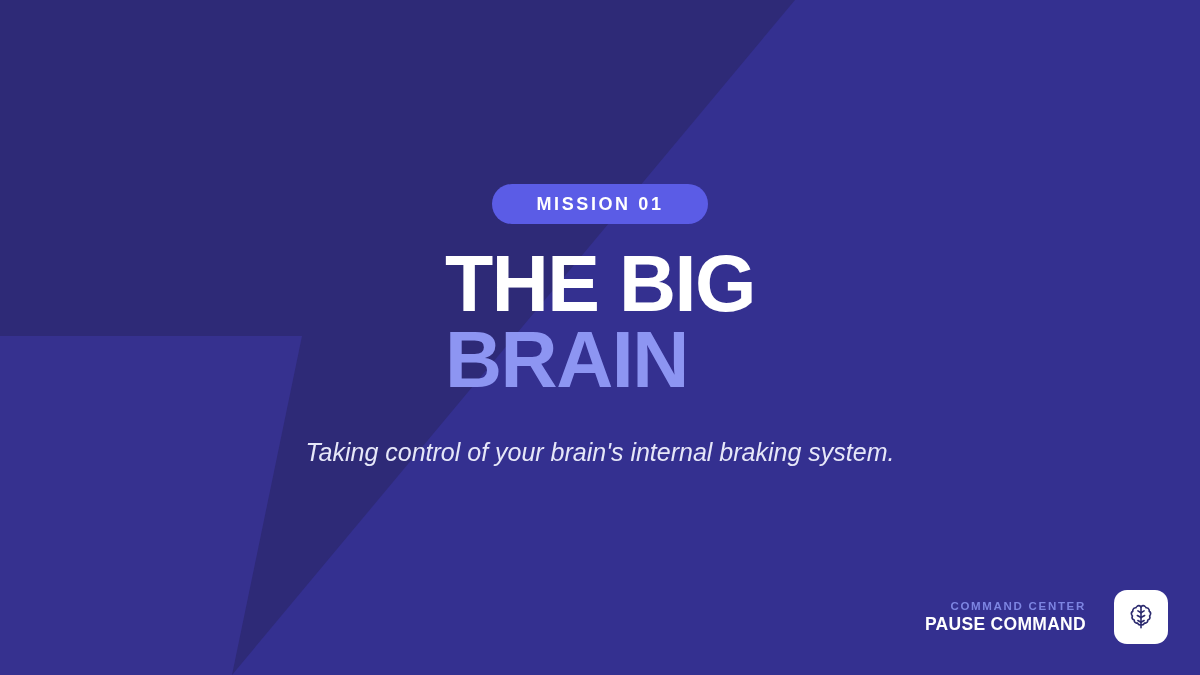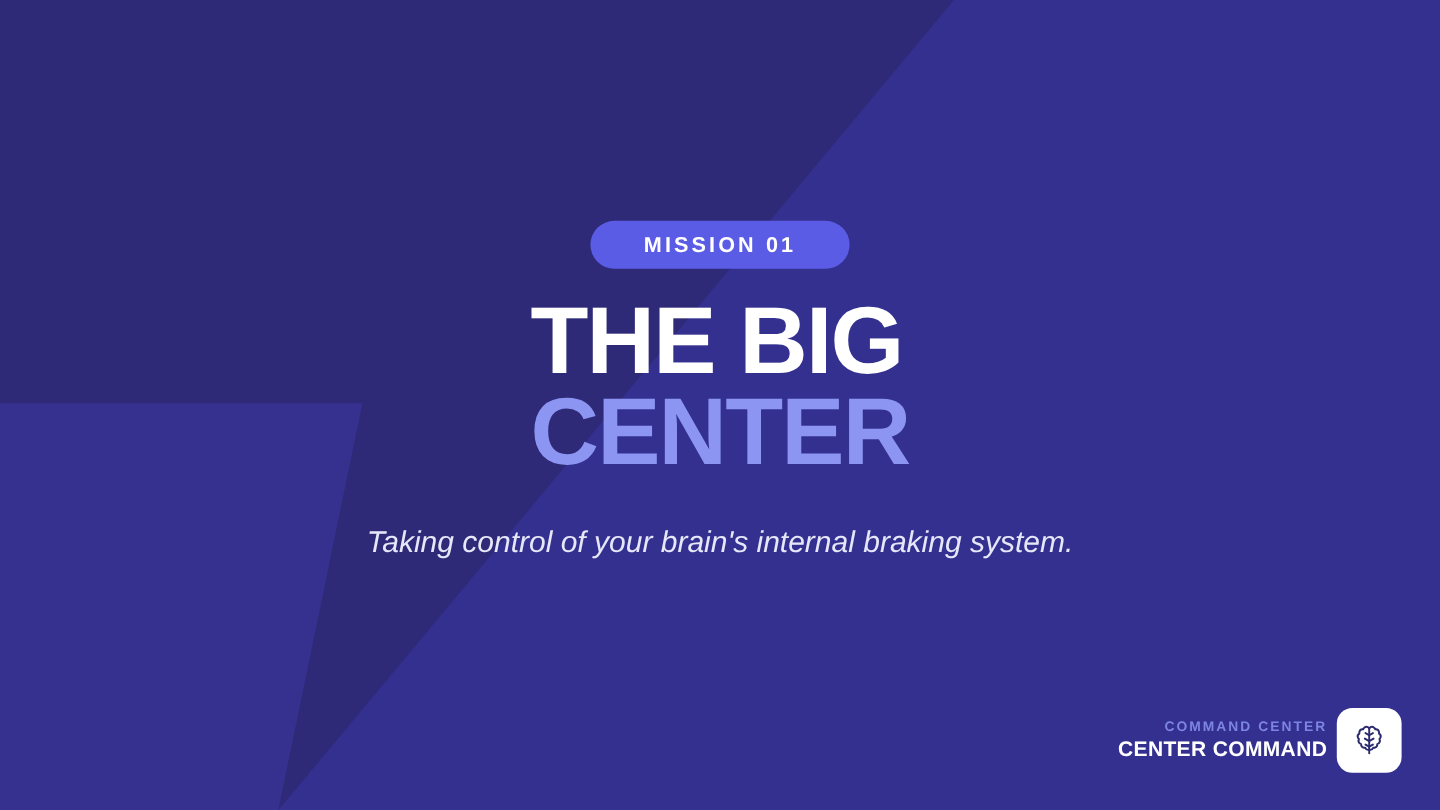"CENTER" span.title-line { text: CENTER -> BRAIN }
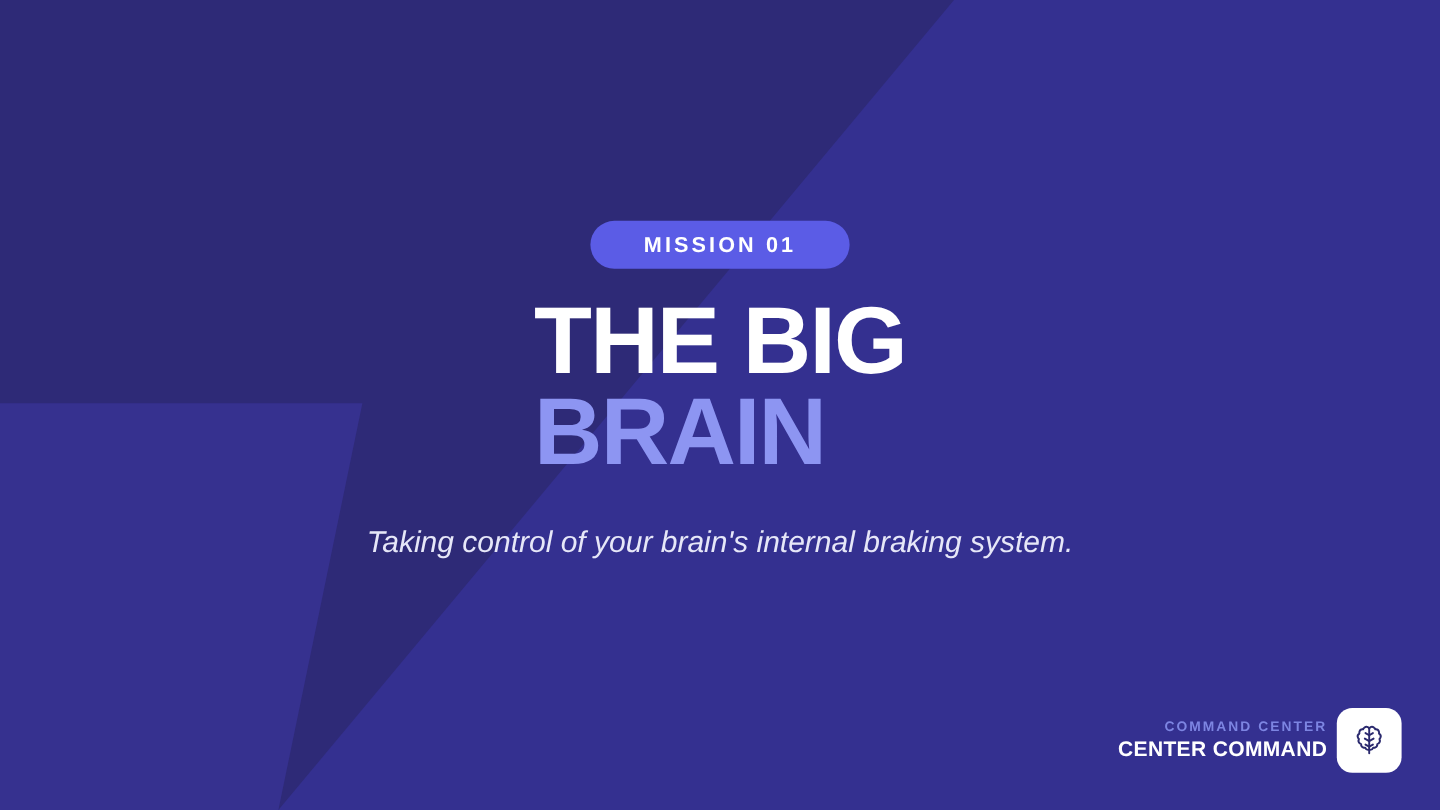"COMMAND CENTER" .brand { gap: 8px -> 28px }
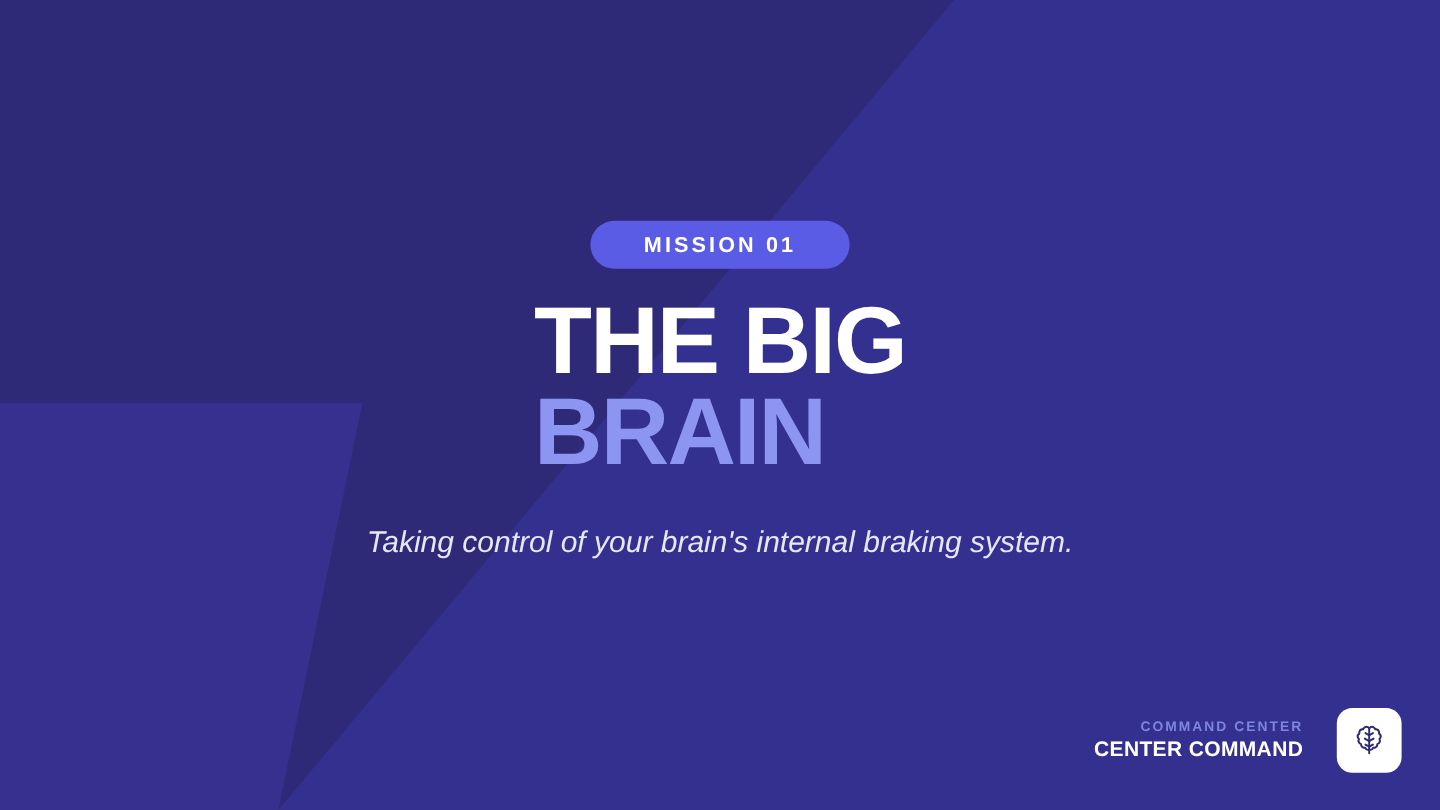"CENTER COMMAND" span.brand-name { text: CENTER -> PAUSE }
